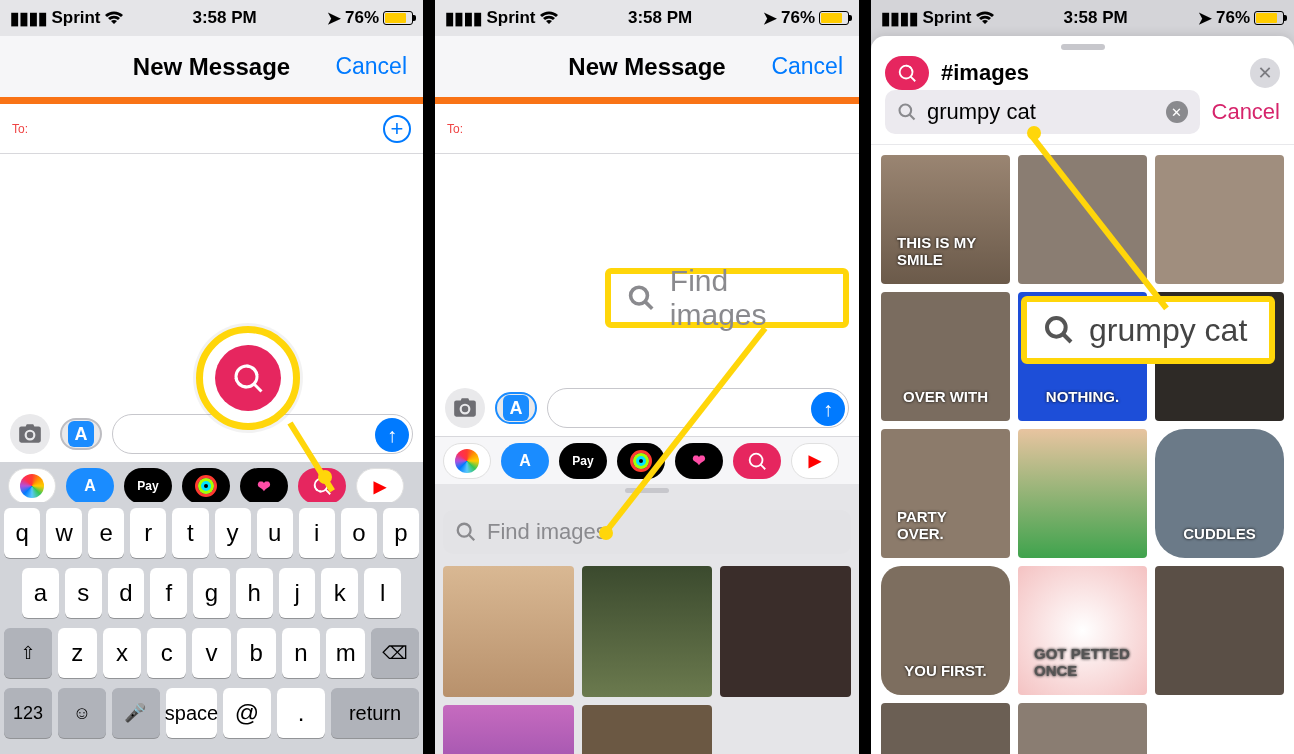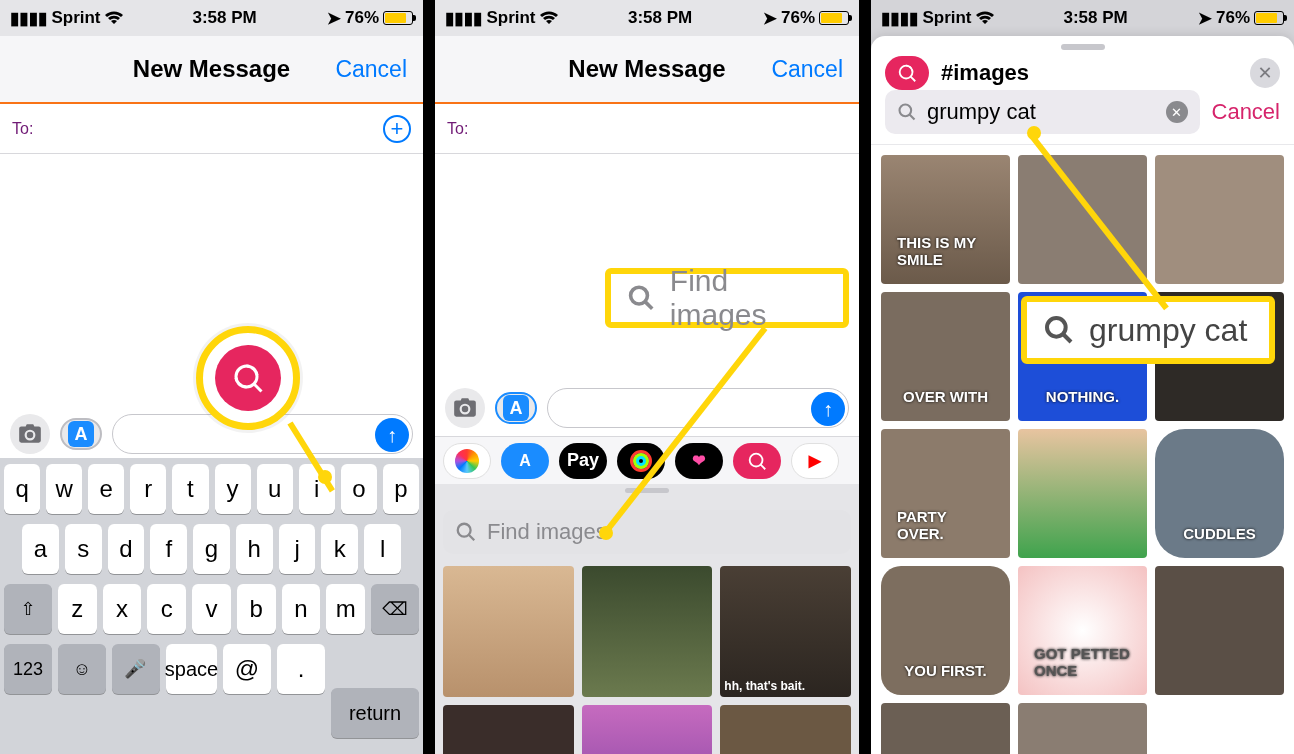"New Message" .nav { border-bottom: 2px solid #f97316 -> 7px solid #f97316 }
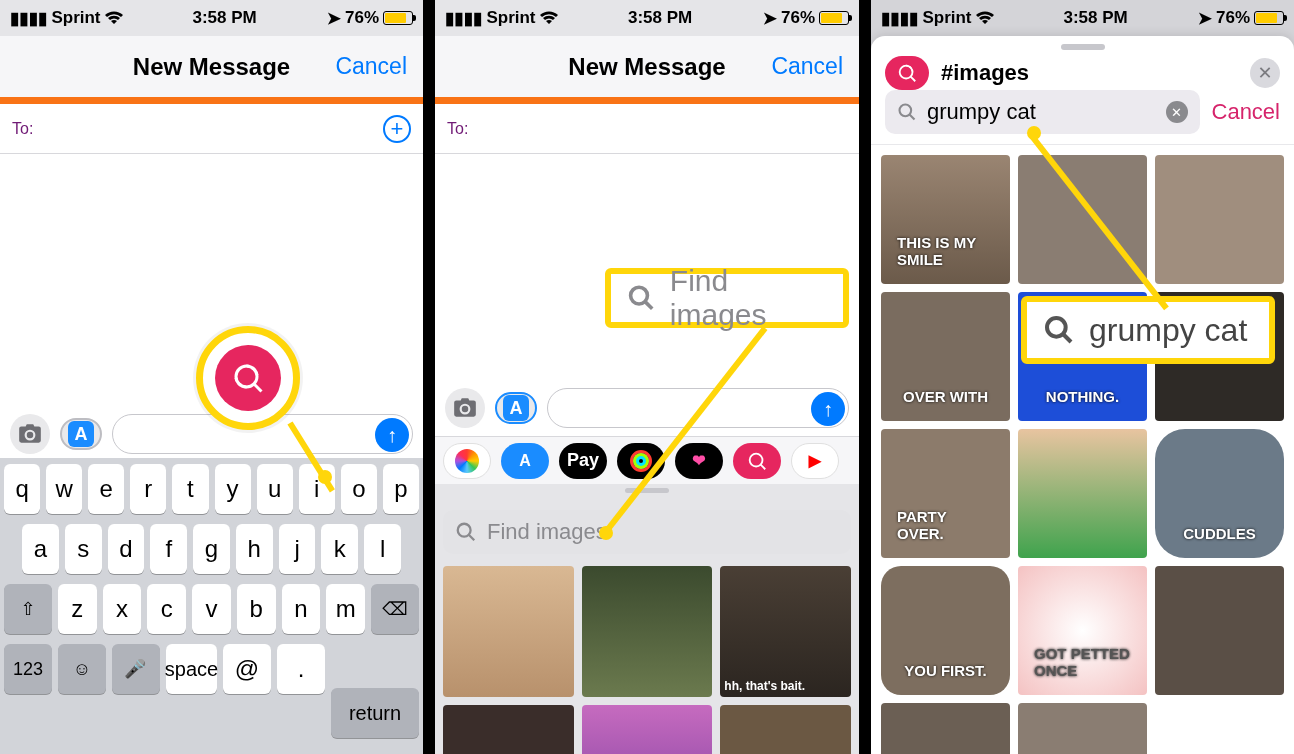"To:" .to-row .lbl { color: #701a75 -> #ef4444; font-size: 16px -> 12px }
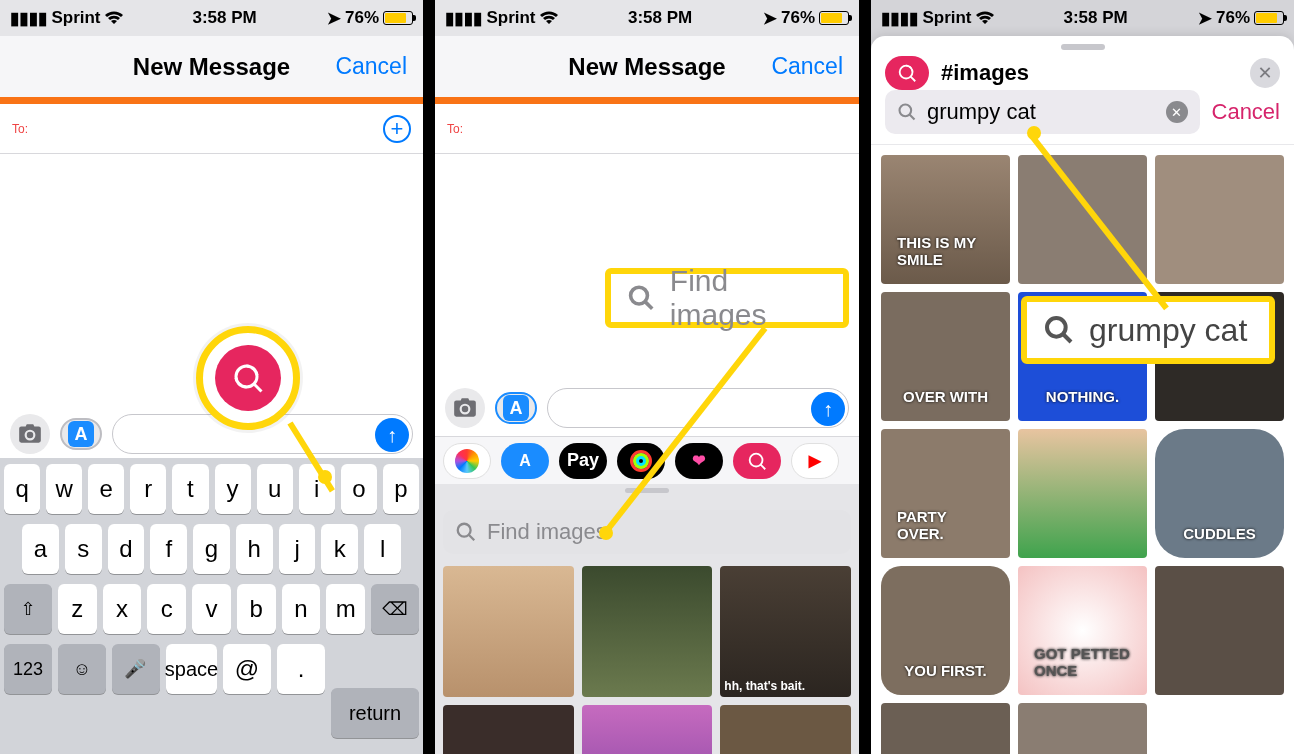"Pay" .ap-pay { font-size: 18px -> 12px }
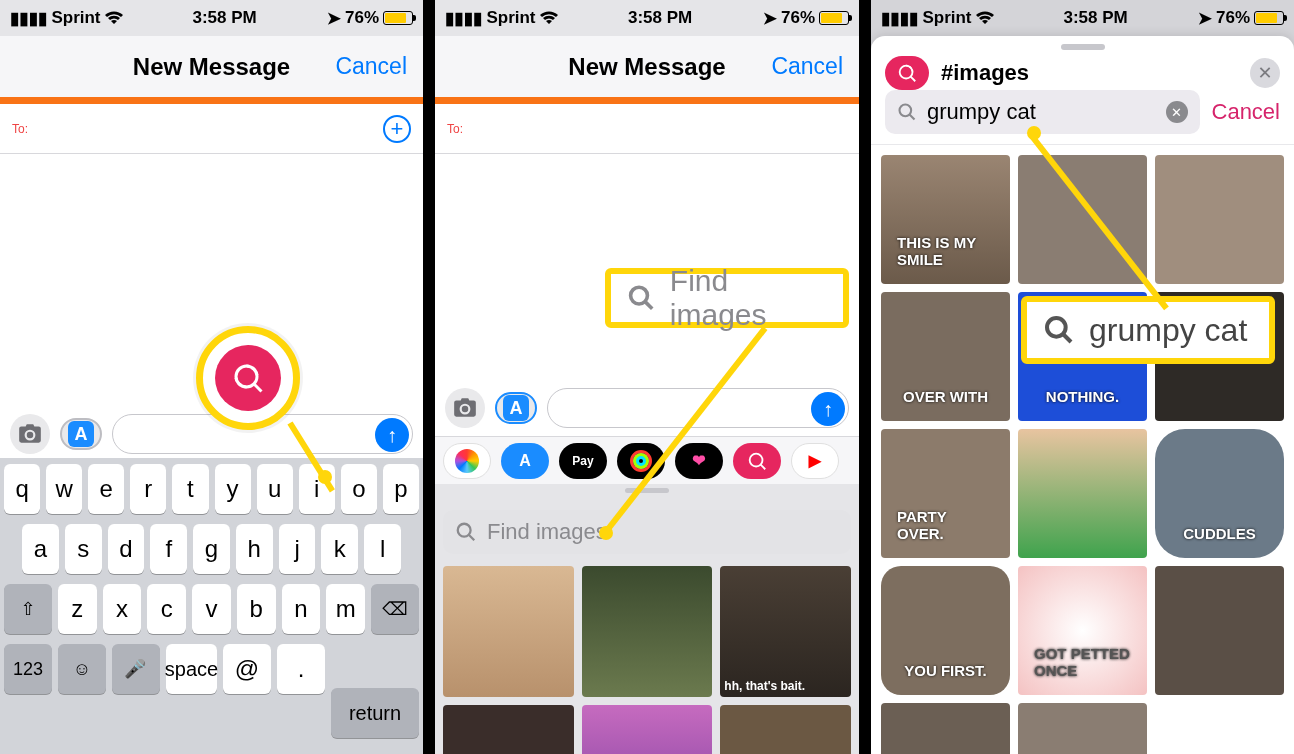"hh, that's bait." div.gif { html: <div> <span>hh, that's bait.</span> </div> -> none }
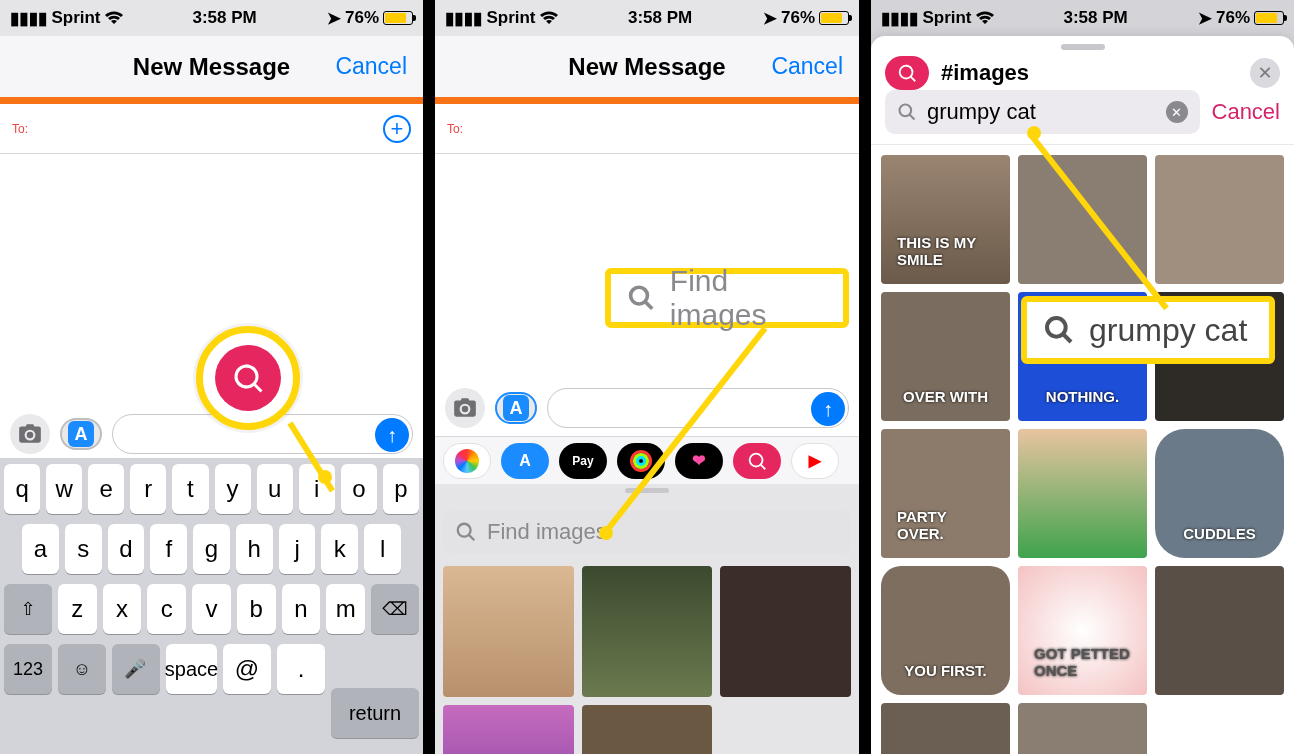"return" .key.return { margin-top: 44px -> none }
